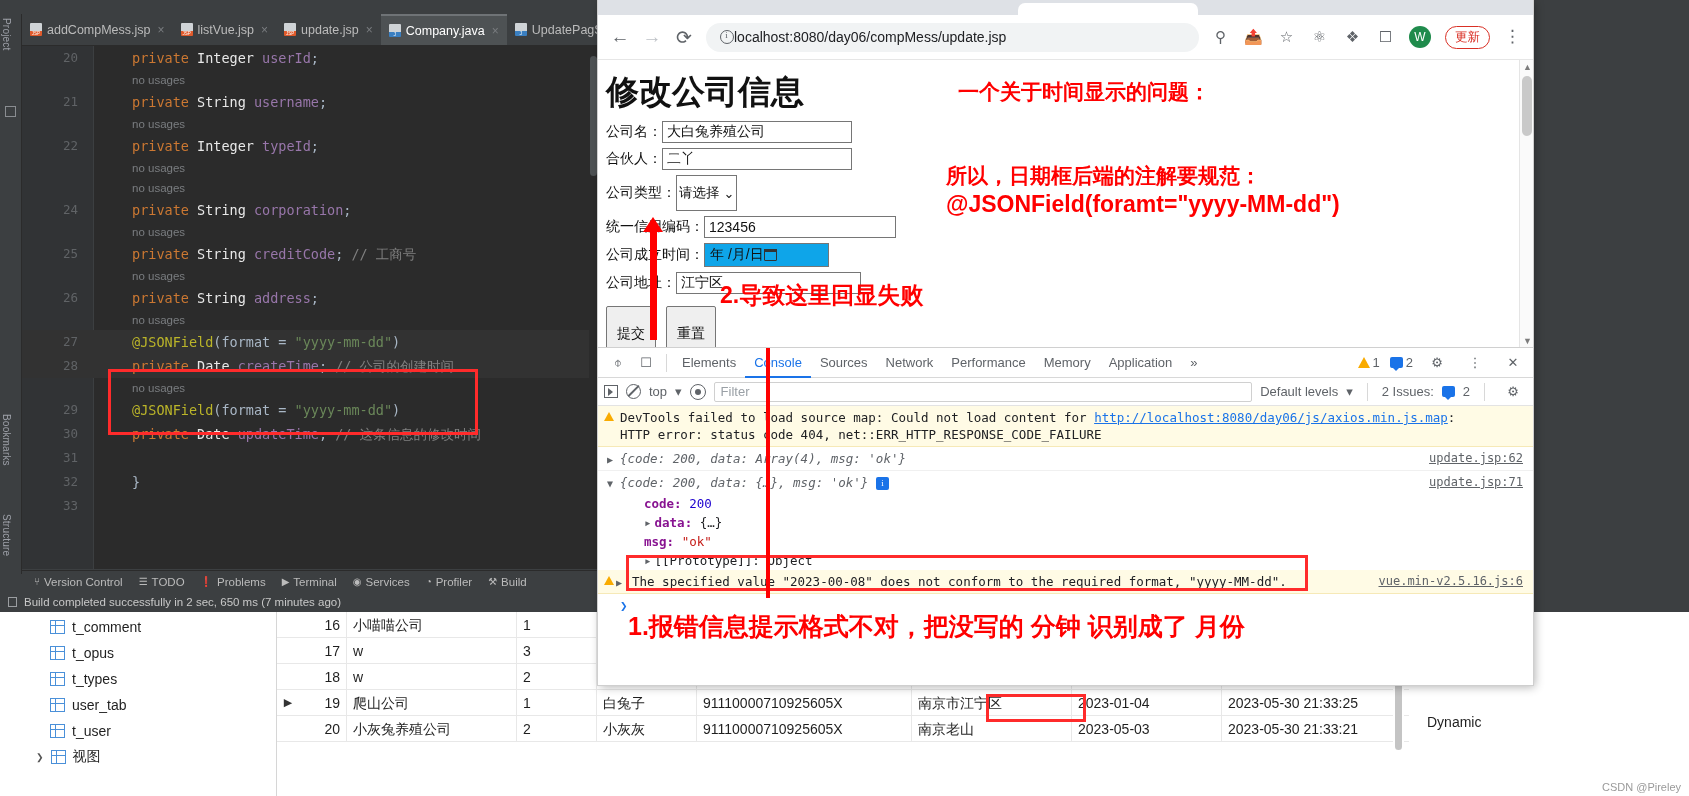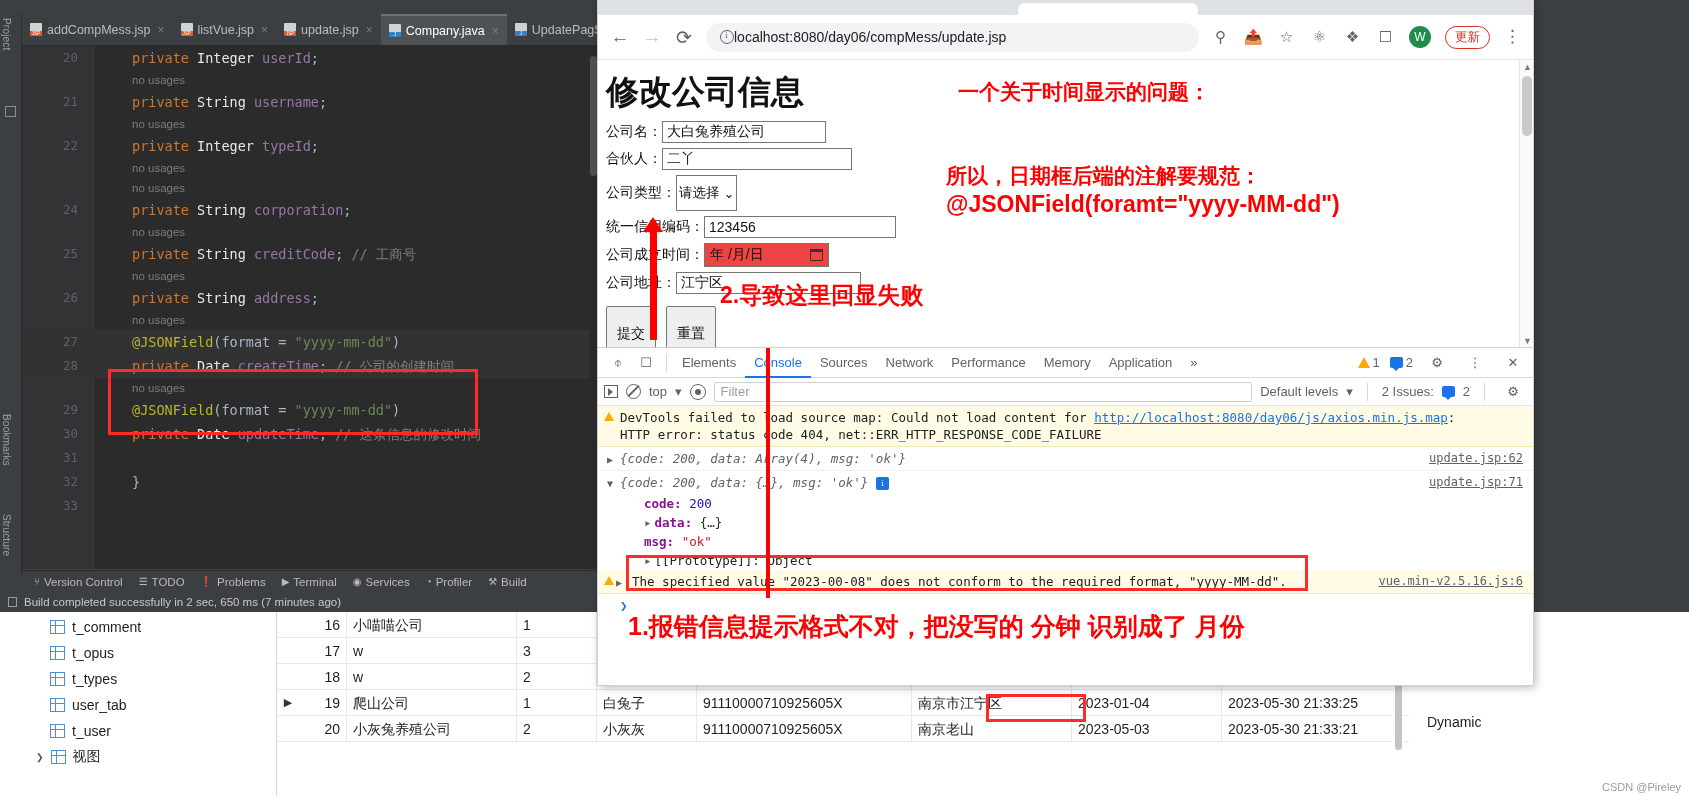"大白兔养殖公司" .w-name { width: 164px -> 190px }
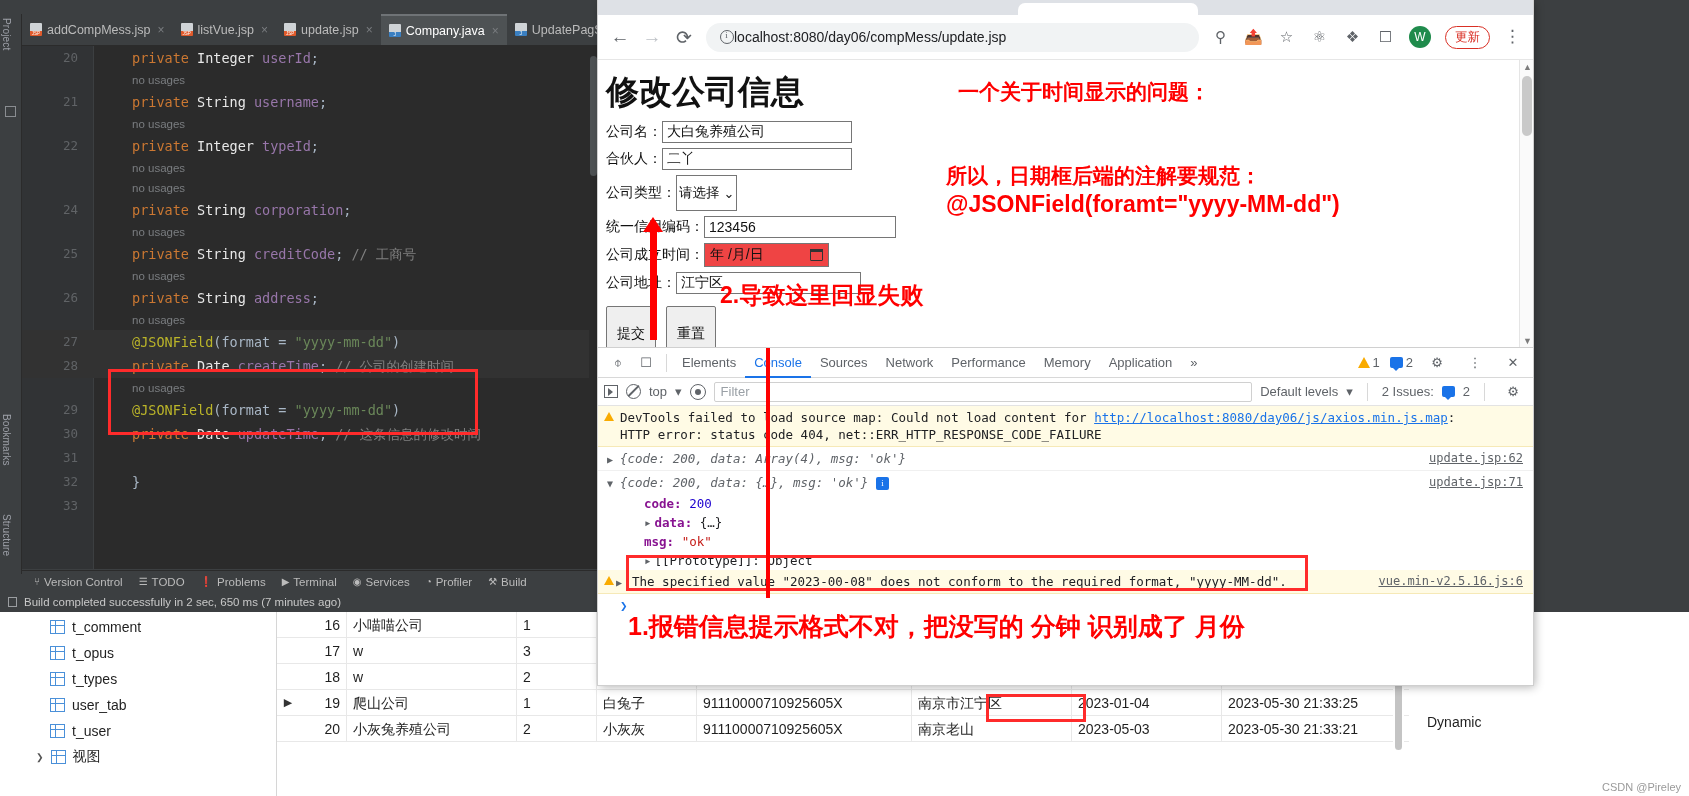"年 /月/日" .datebox { background: #ef4444 -> #0ea5e9; justify-content: space-between -> none }
